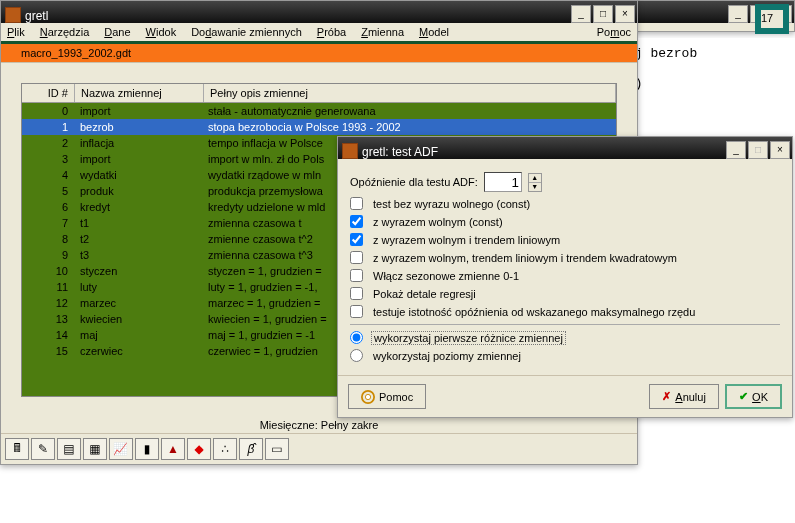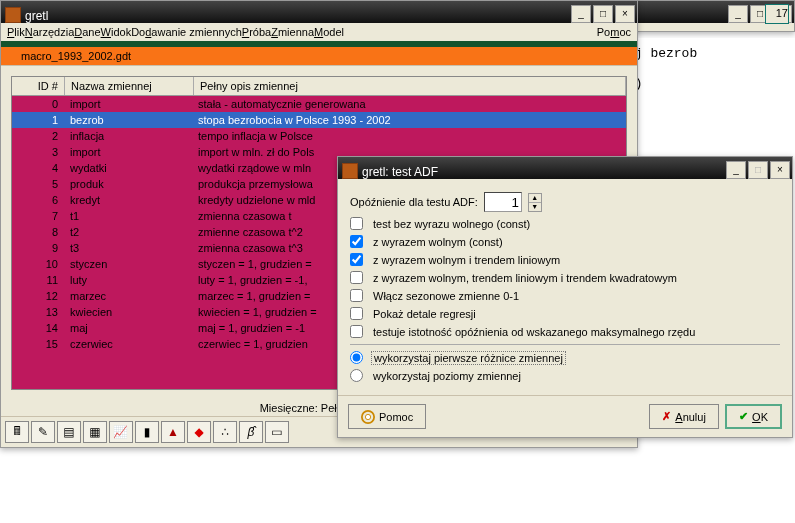"17" div { border: 1px solid #0f766e -> 6px solid #0f766e; text-align: right -> left }
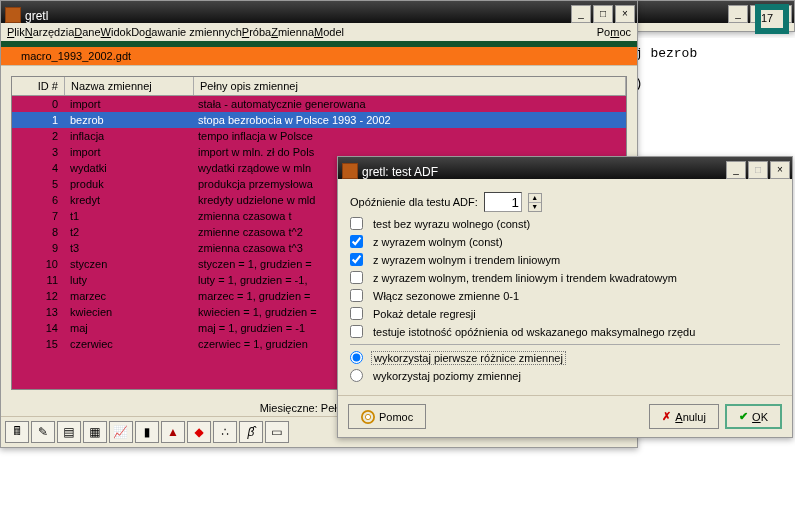"Plik" .menubar { border-bottom: 6px solid #14532d -> 3px solid #14532d; gap: 0 -> 15px }
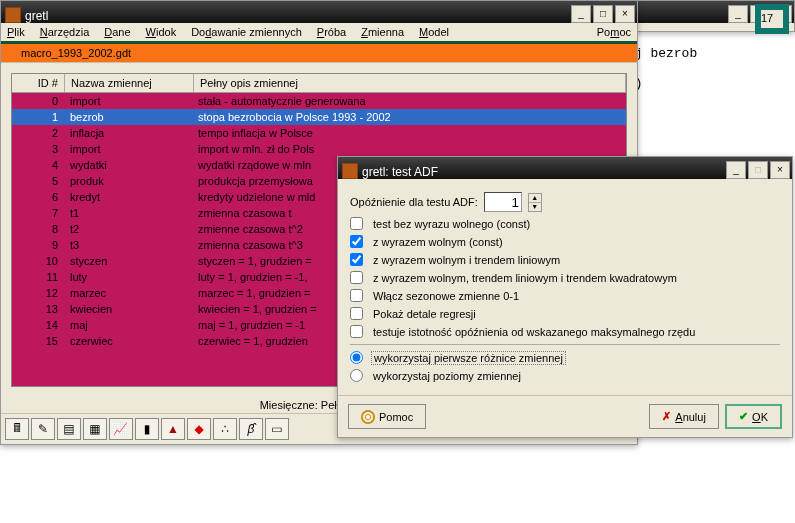"ID #" .grid { background: #be185d -> #4d7c0f; margin: 10px -> 20px }
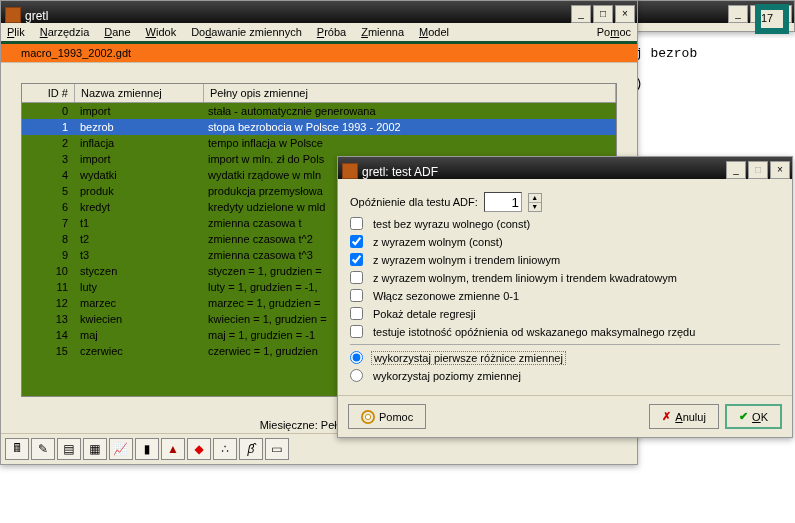"gretl: test ADF" div.window { top: 156px -> 136px }
